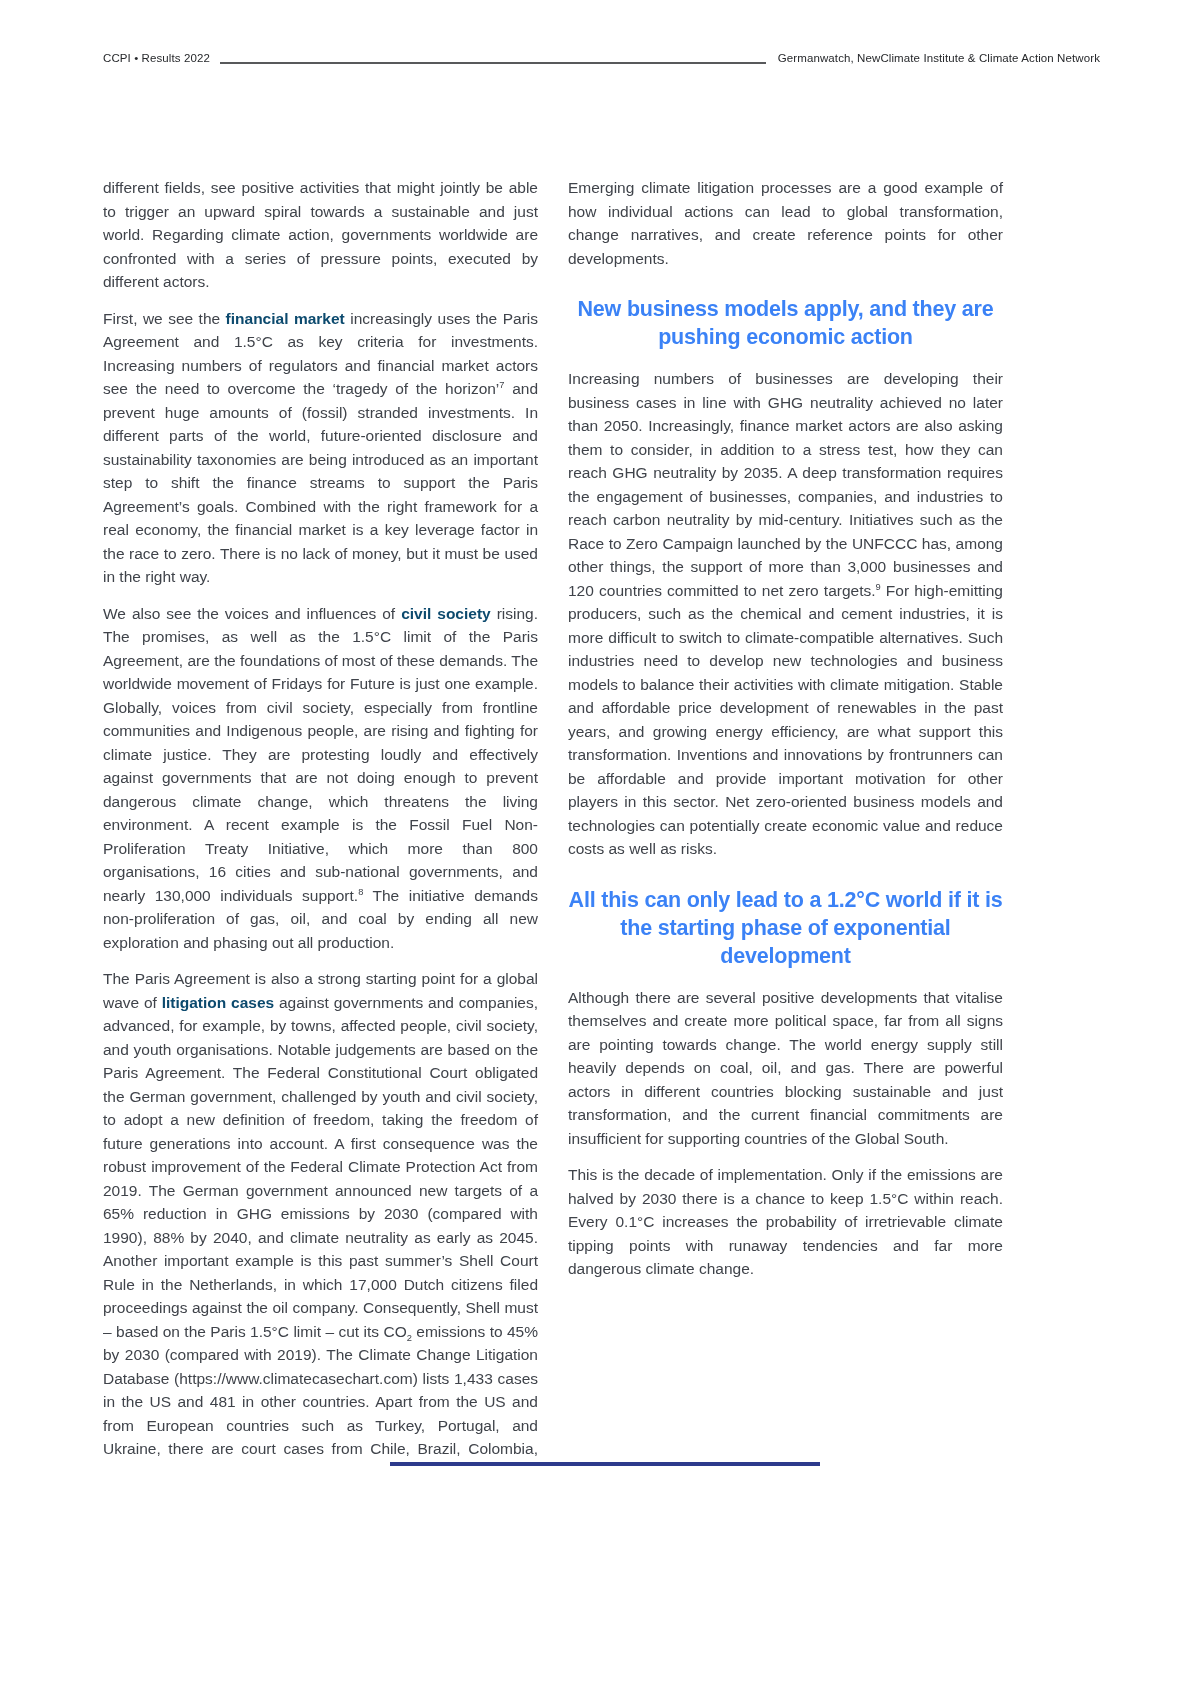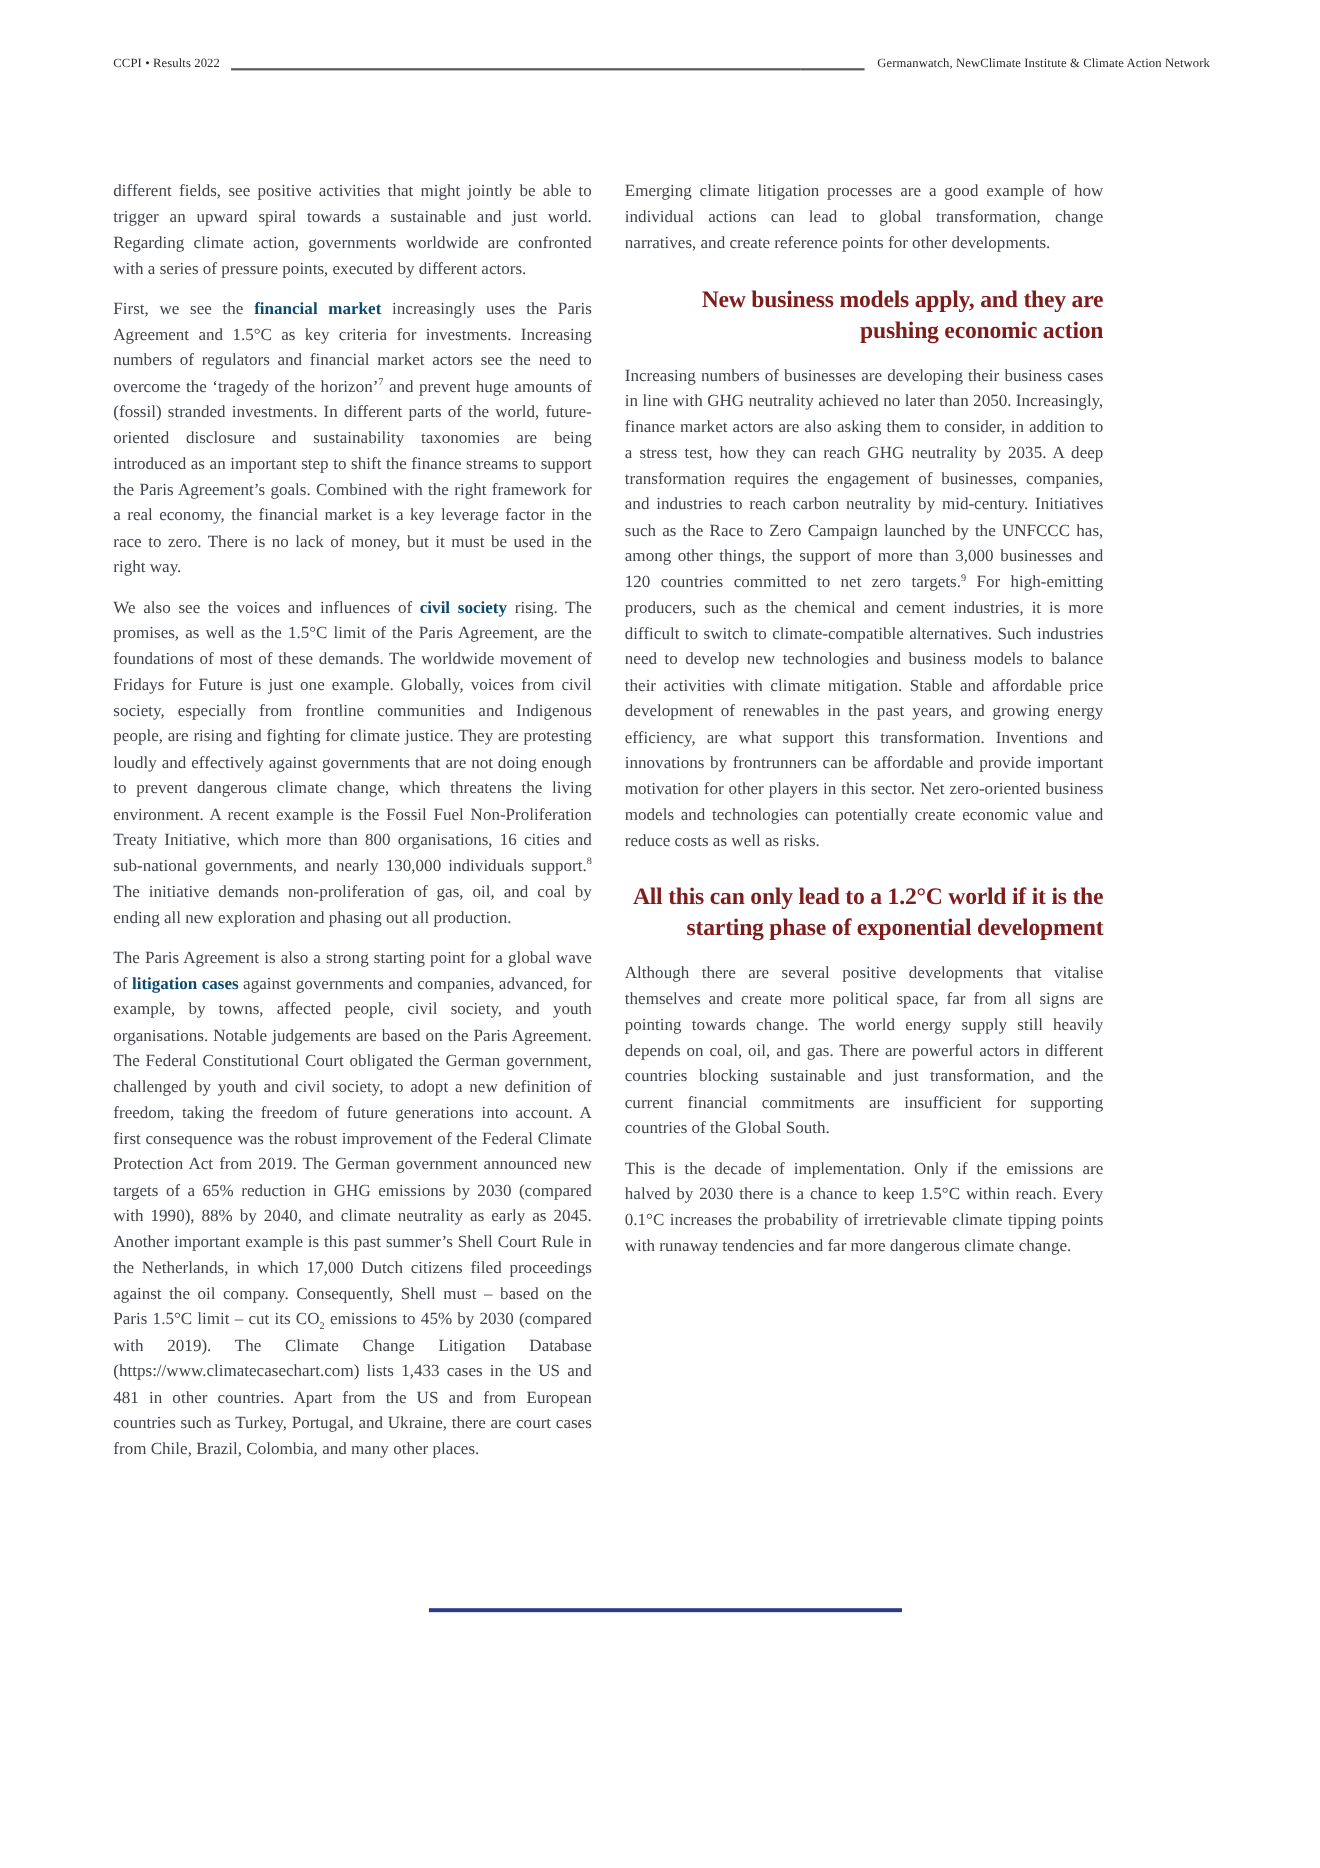"CCPI • Results 2022" .page { font-family: Liberation Serif, serif -> Liberation Sans, sans-serif }
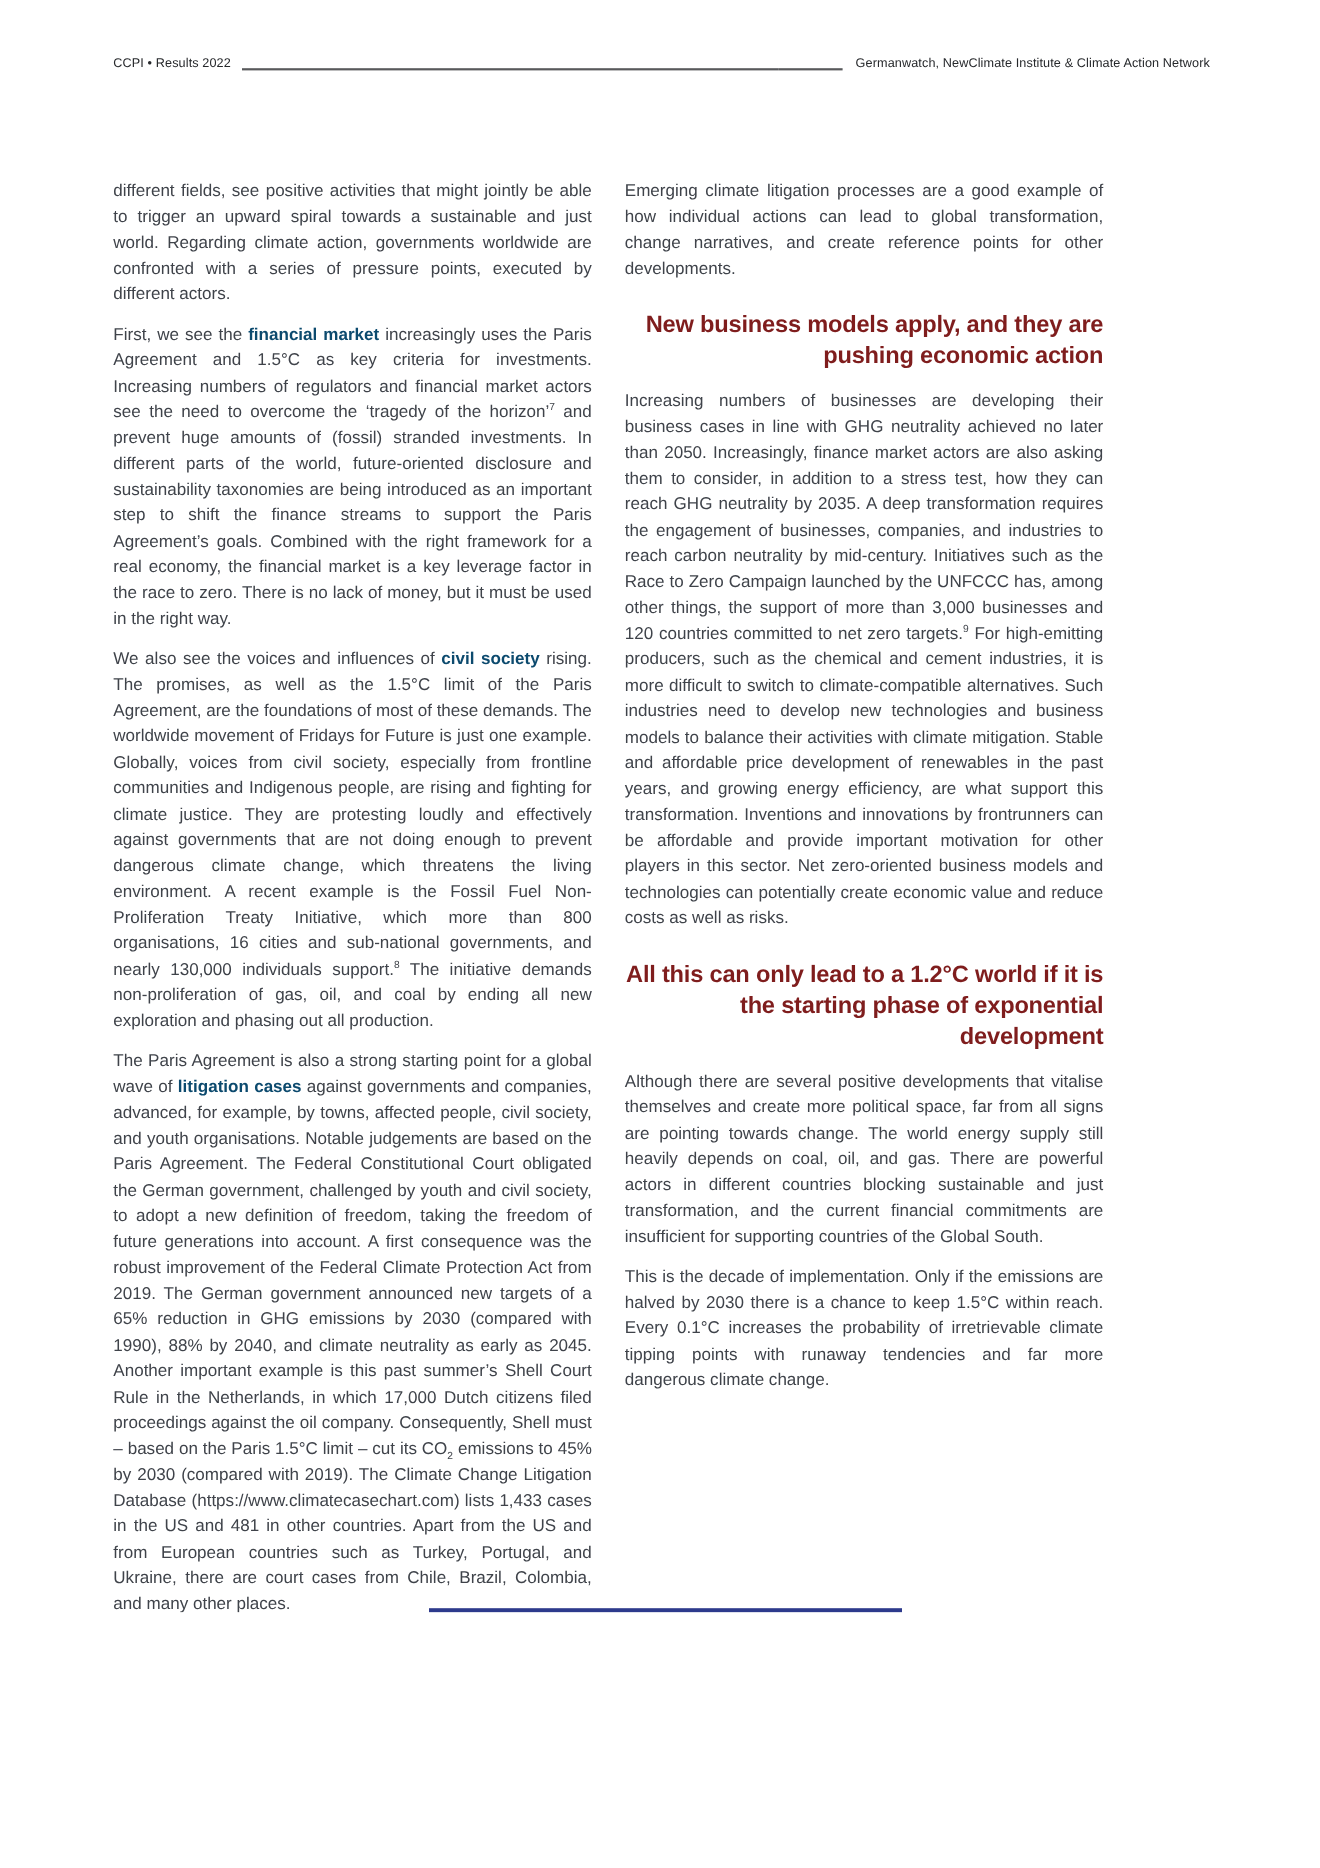"different fields, see positive" .cols { top: 162px -> 176px }
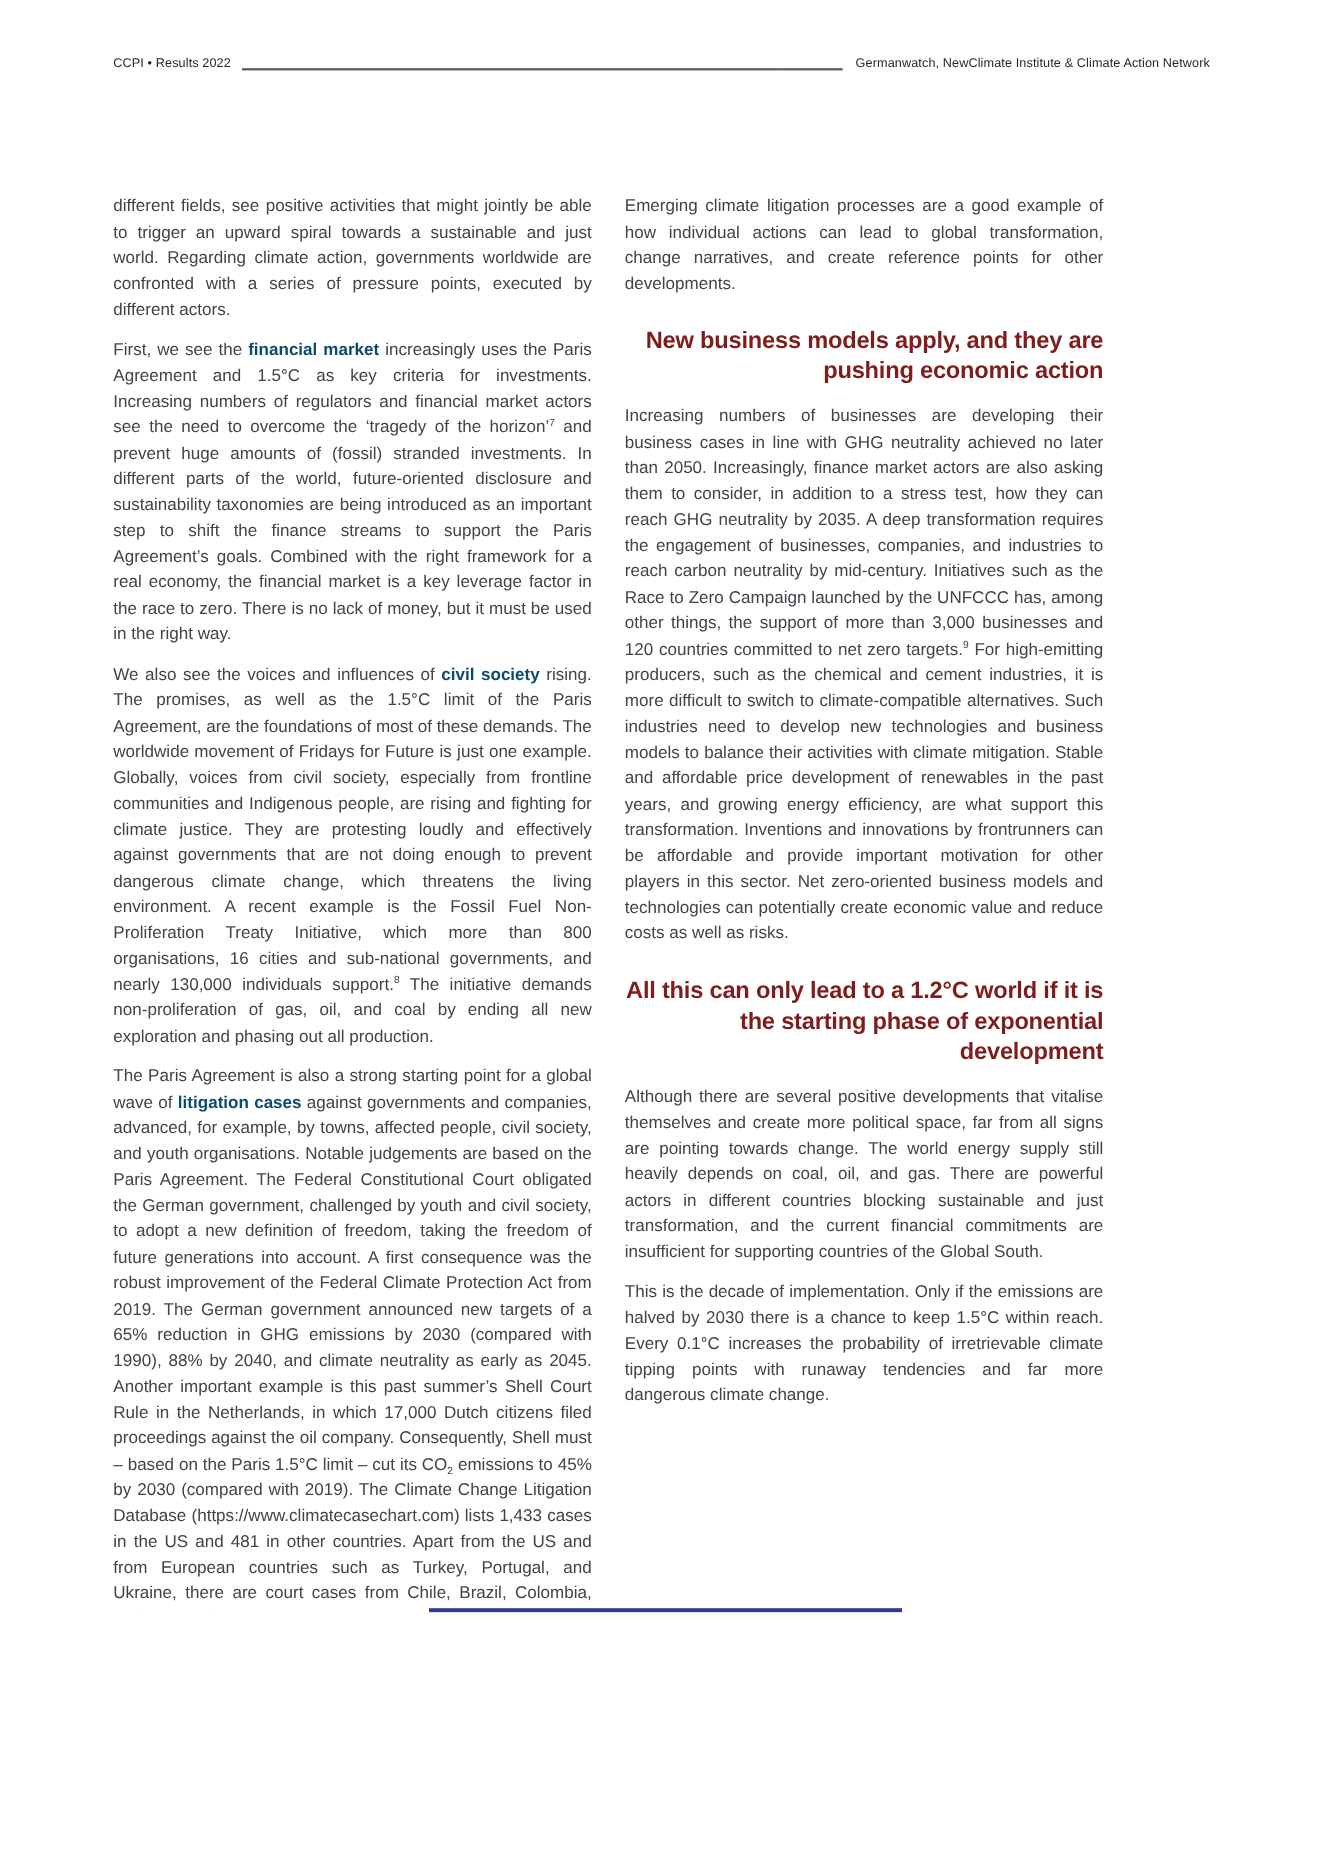"New business models apply, and" .col h2 { color: #7f1d1d -> #3b82f6; text-align: right -> center }
